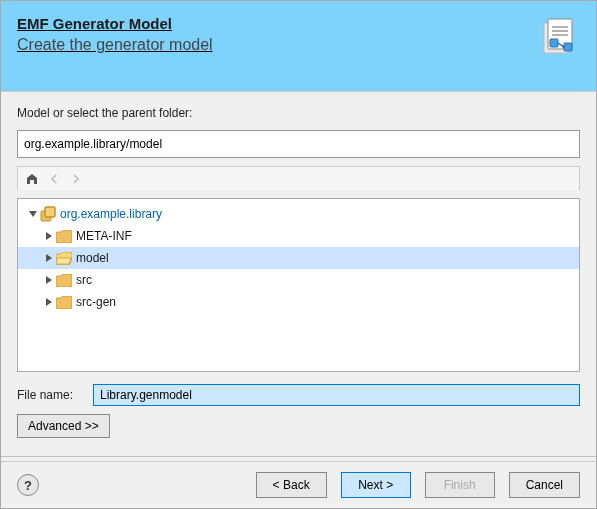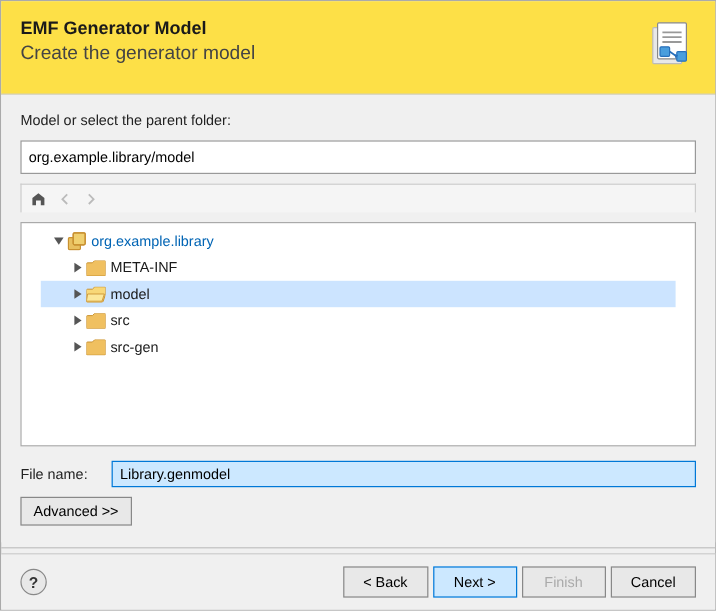"EMF Generator Model" .header { background: #fde047 -> #7dd3fc; padding: 14px 16px 15px 16px -> 14px 16px 28px 16px; text-decoration: none -> underline }
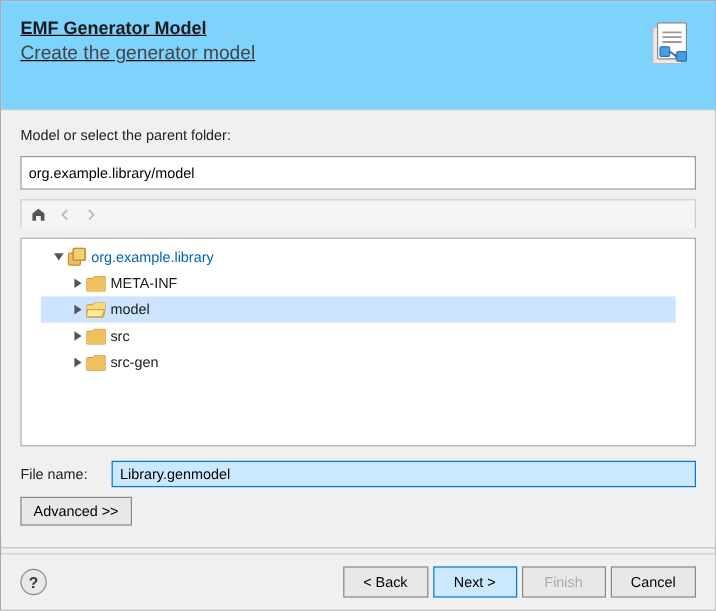"org.example.library" .tree-scroll { padding: 4px 16px -> 4px 0 }
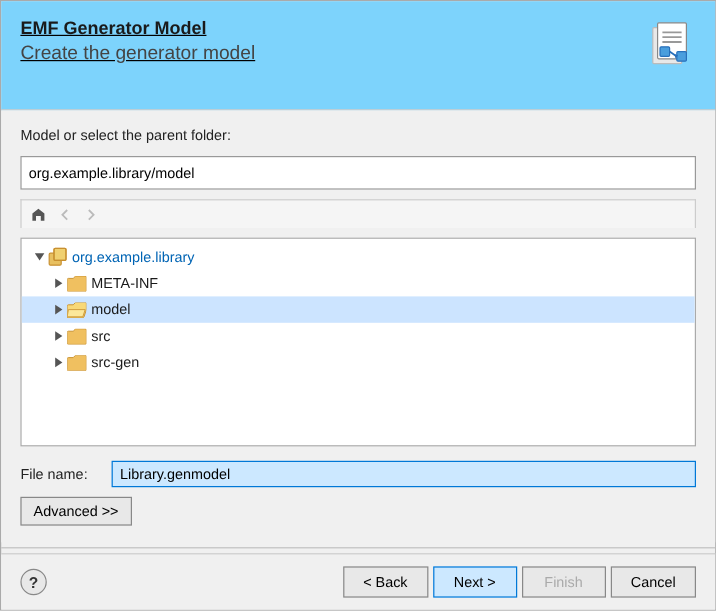"< Back" .footer-right { gap: 4px -> 14px }
